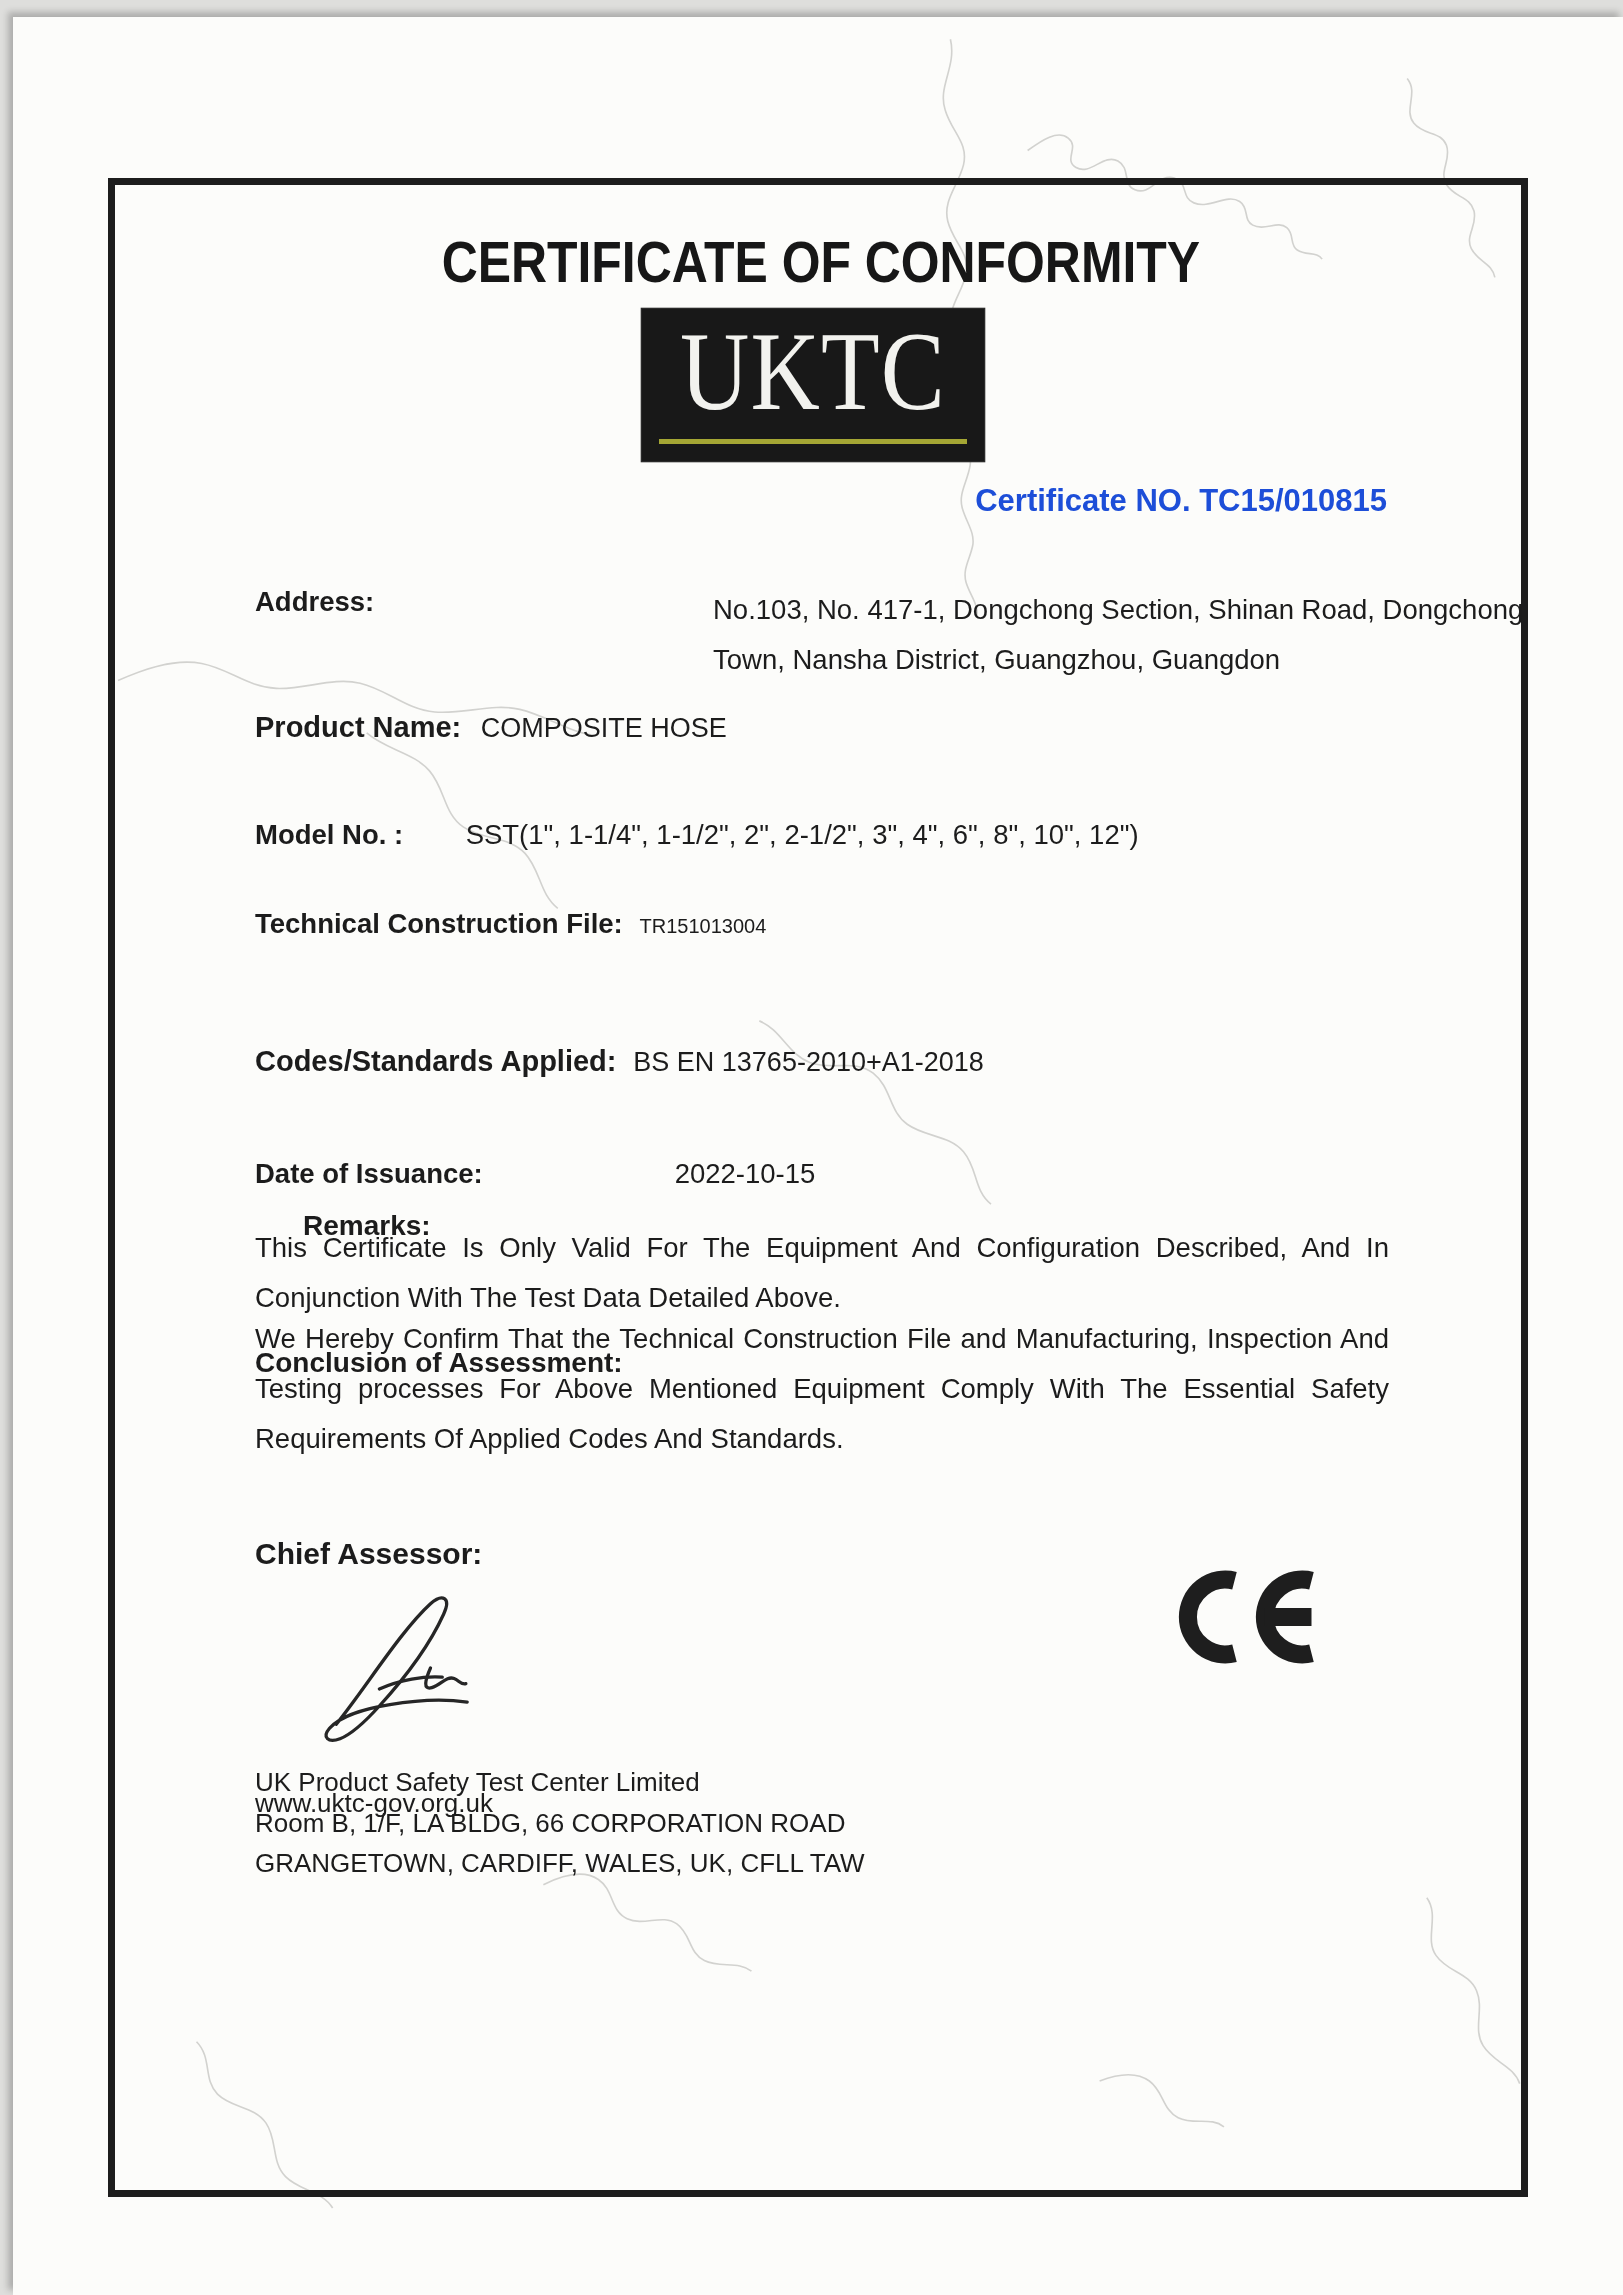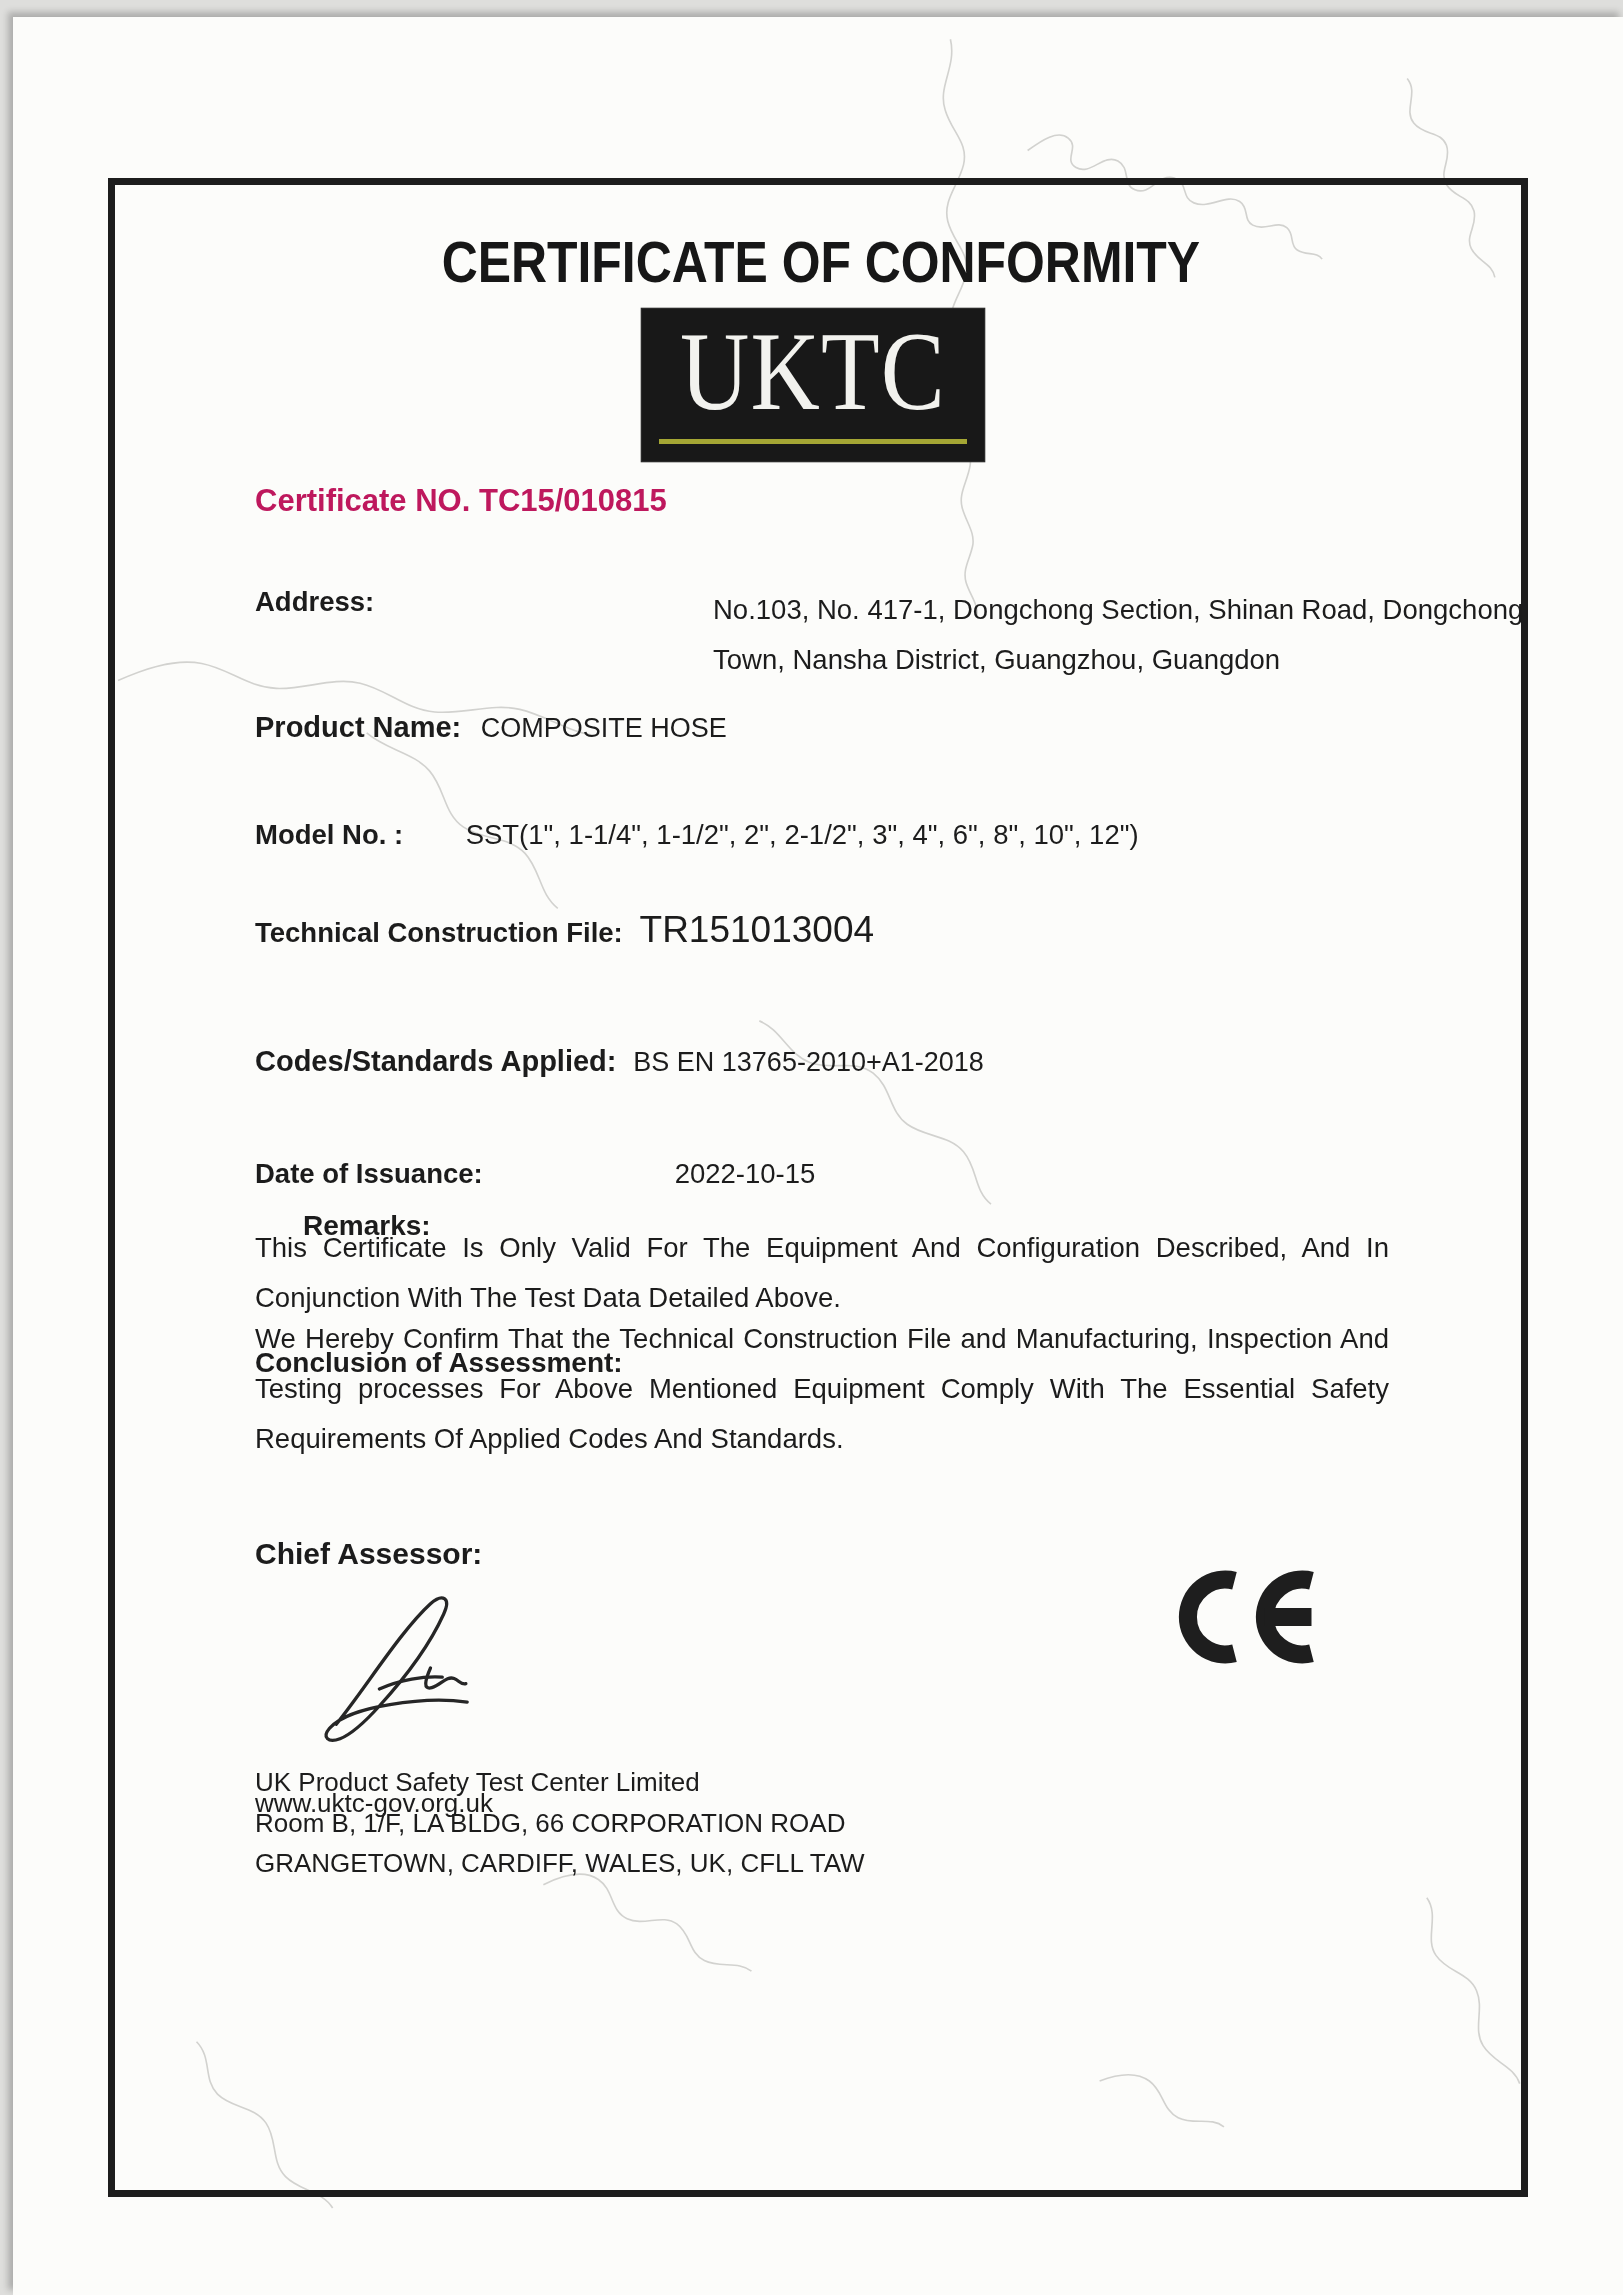"Certificate NO. TC15/010815" .certno { color: #be185d -> #1d4ed8; text-align: left -> right }
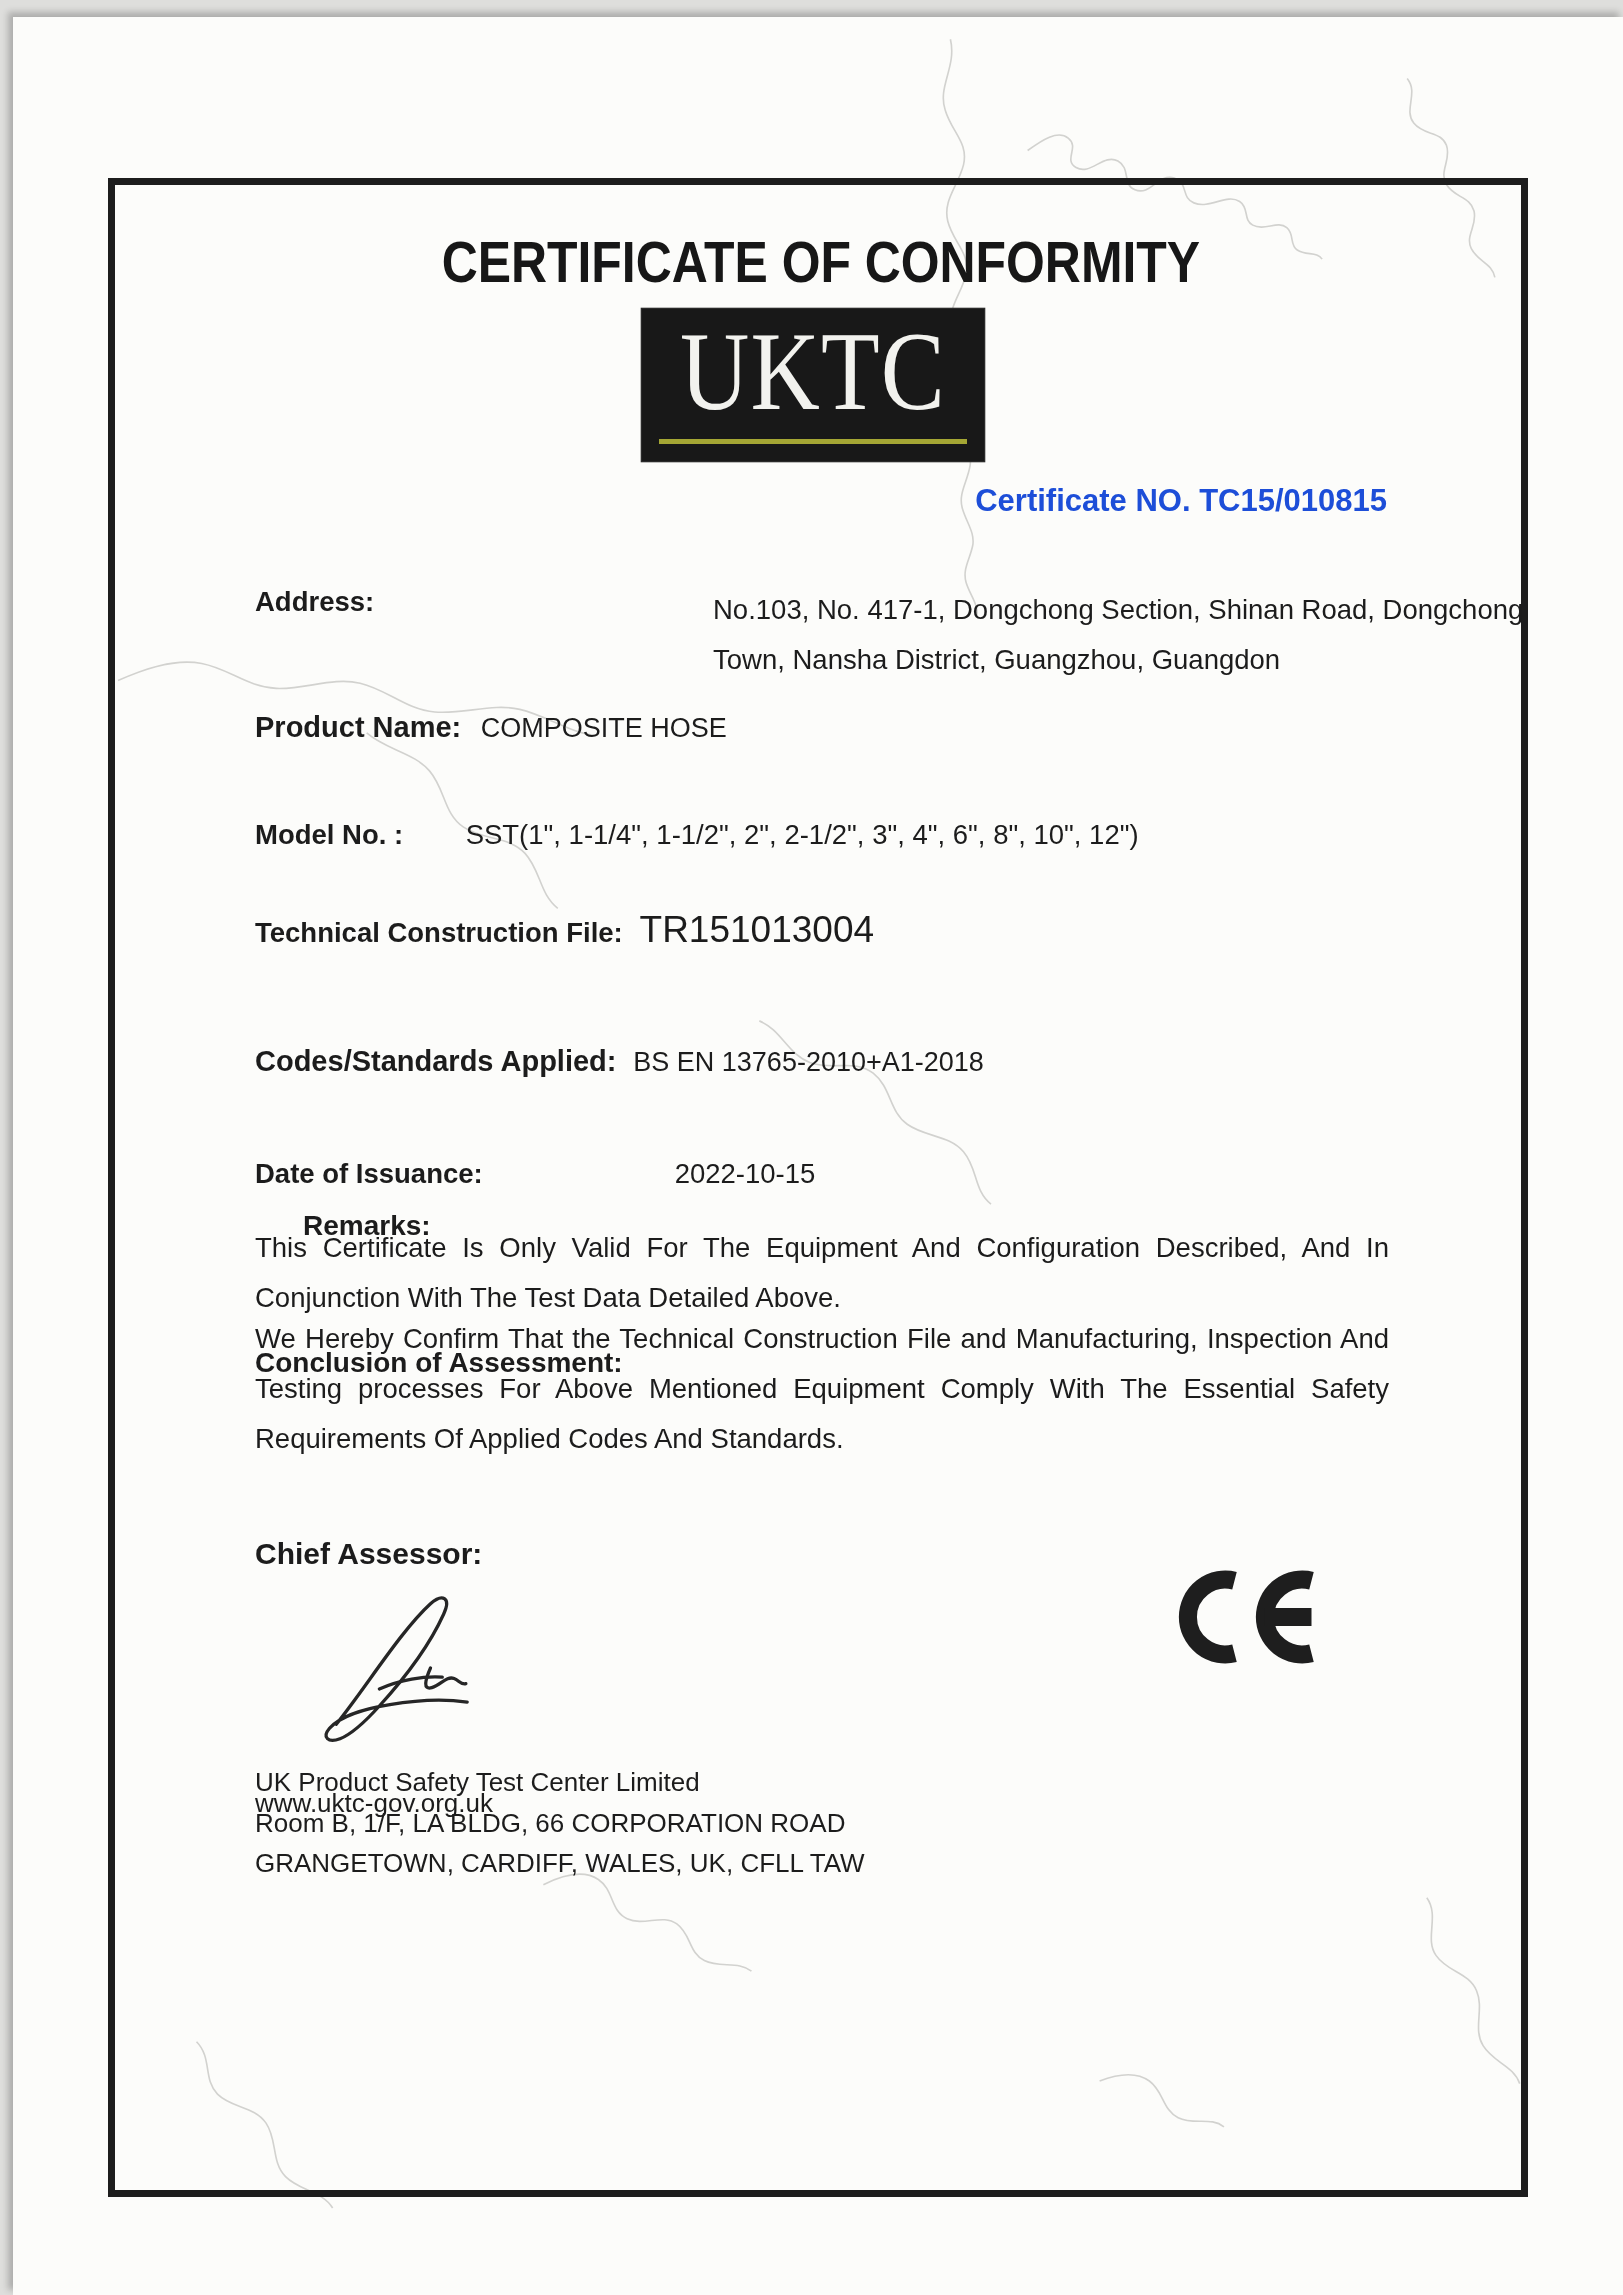"TR151013004" span.val { font-size: 37px -> 20px }
